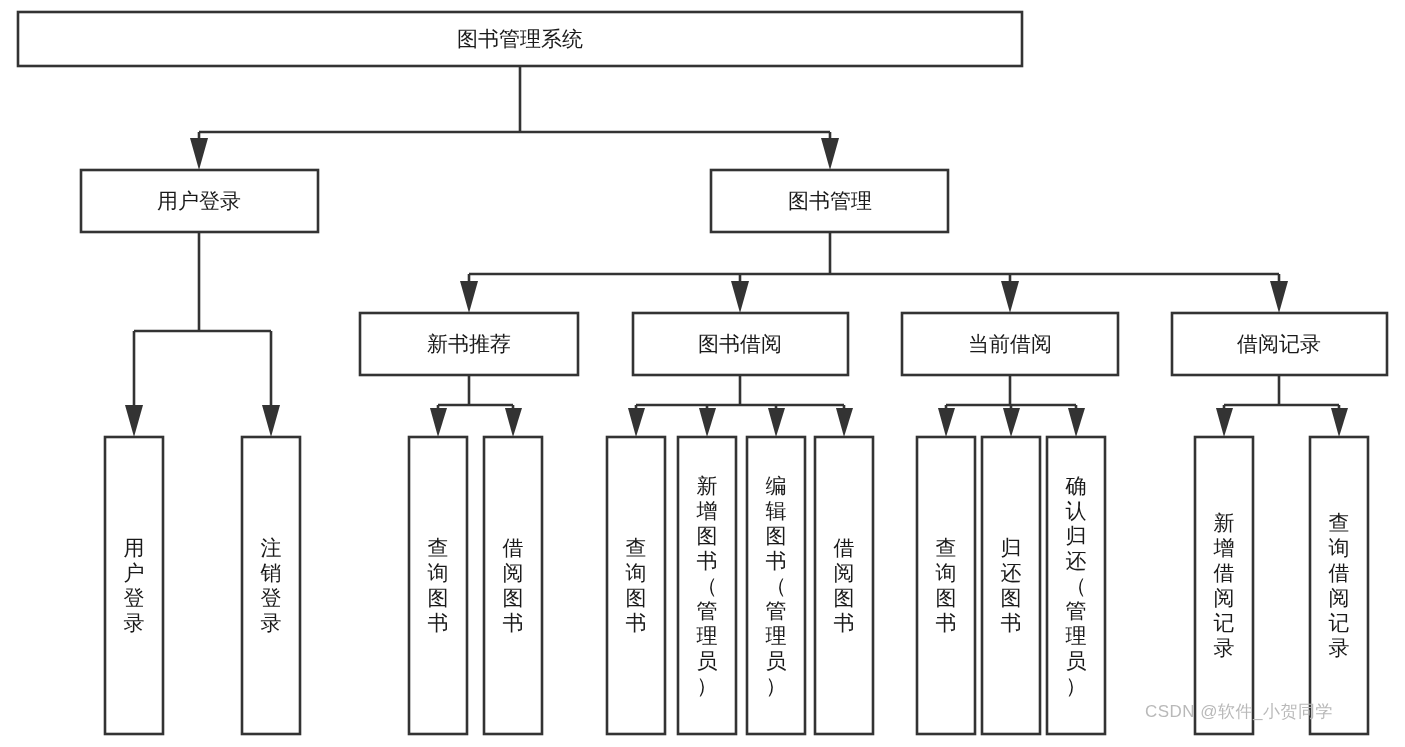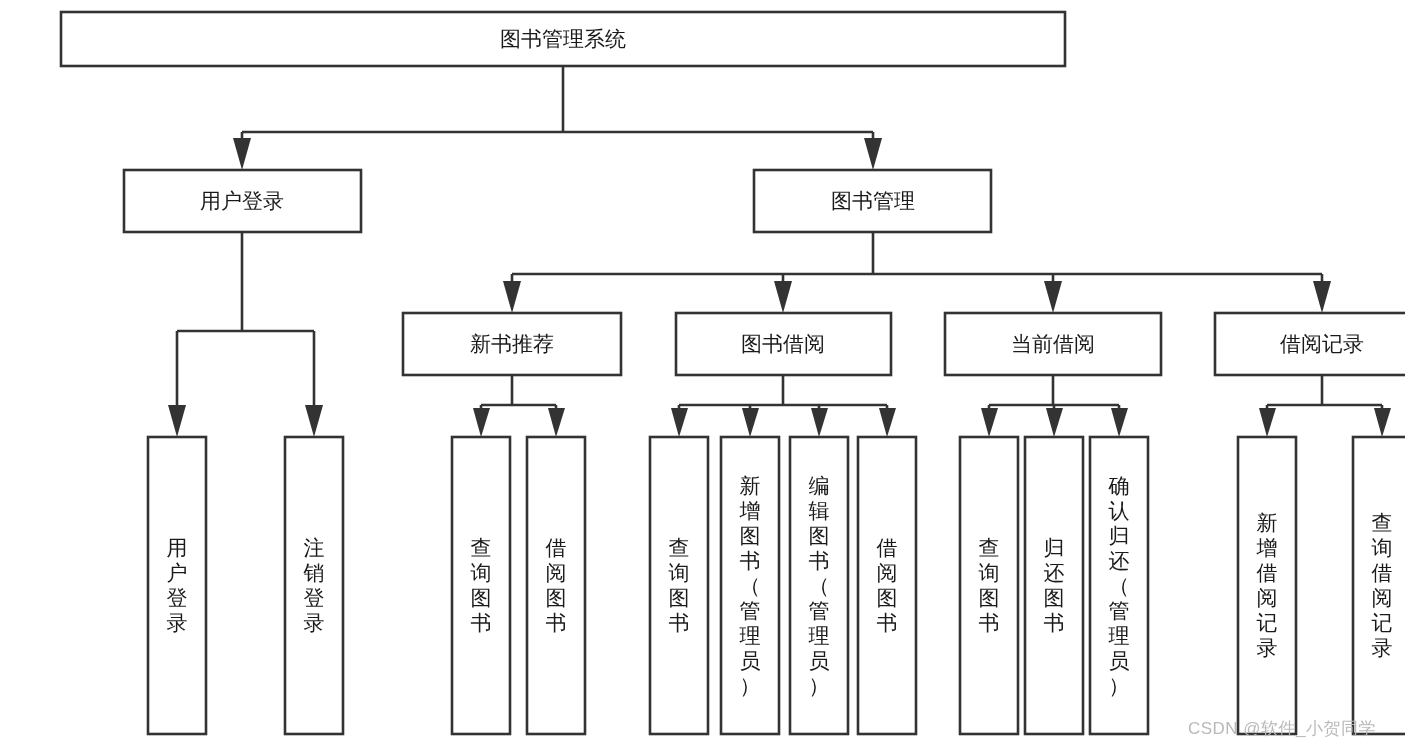"图书管理系统" #diagram-root { margin-left: 43px -> none }
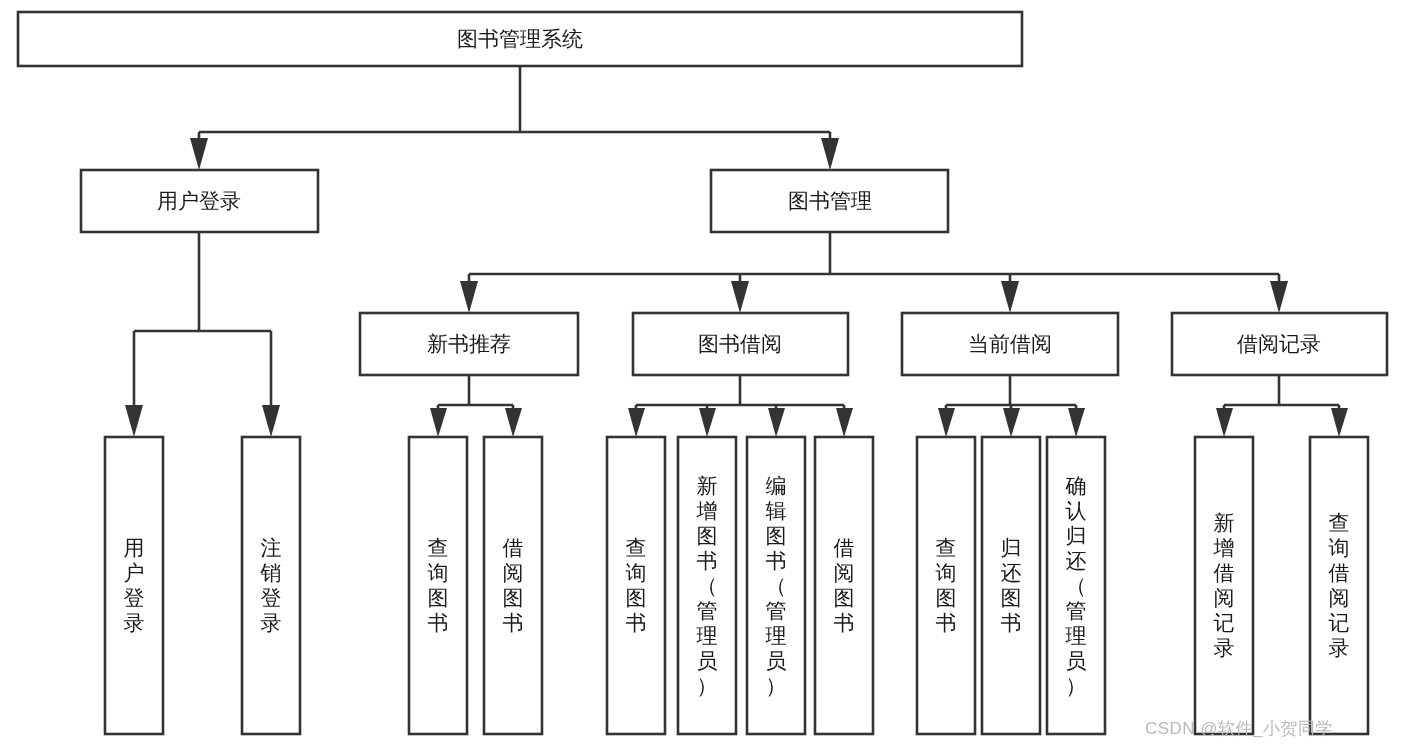"CSDN @软件_小贺同学" .watermark { bottom: 7px -> 24px }
